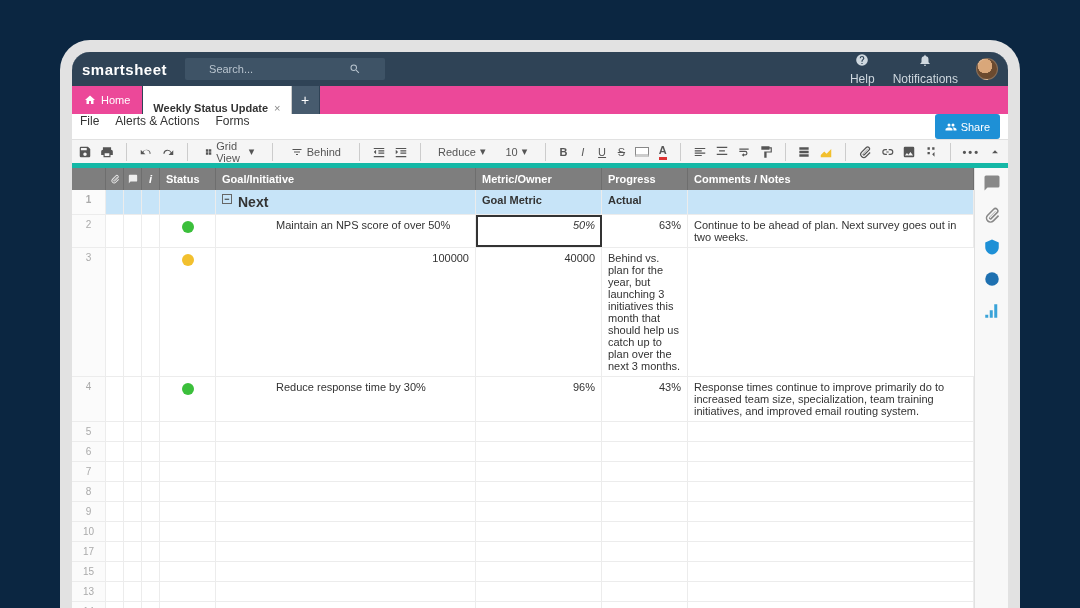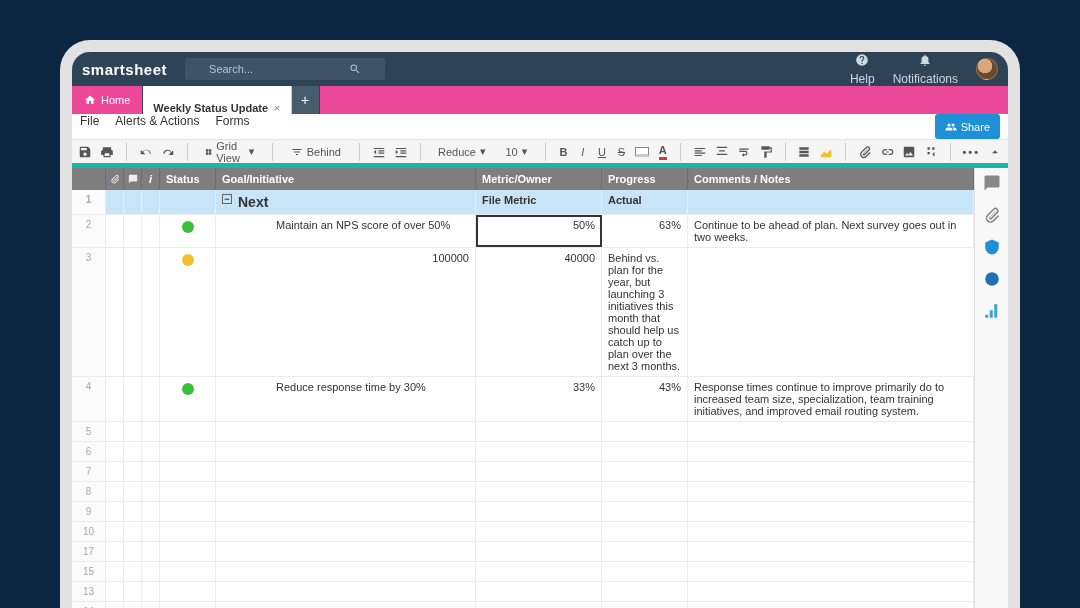"File Metric" div.metric-cell { text: File -> Goal }
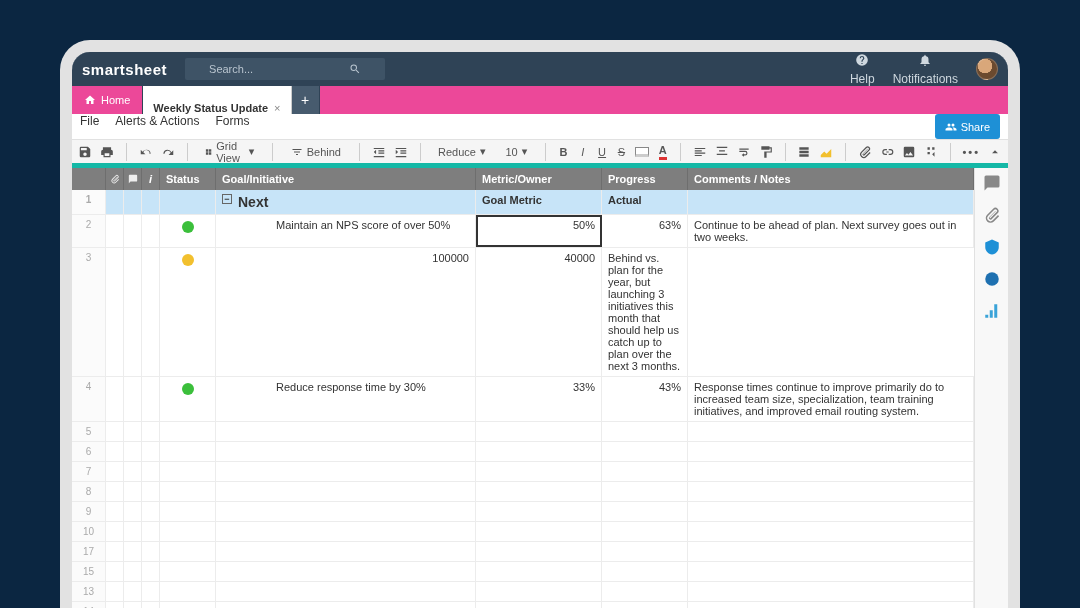"50%" .selected-cell { font-style: none -> italic }
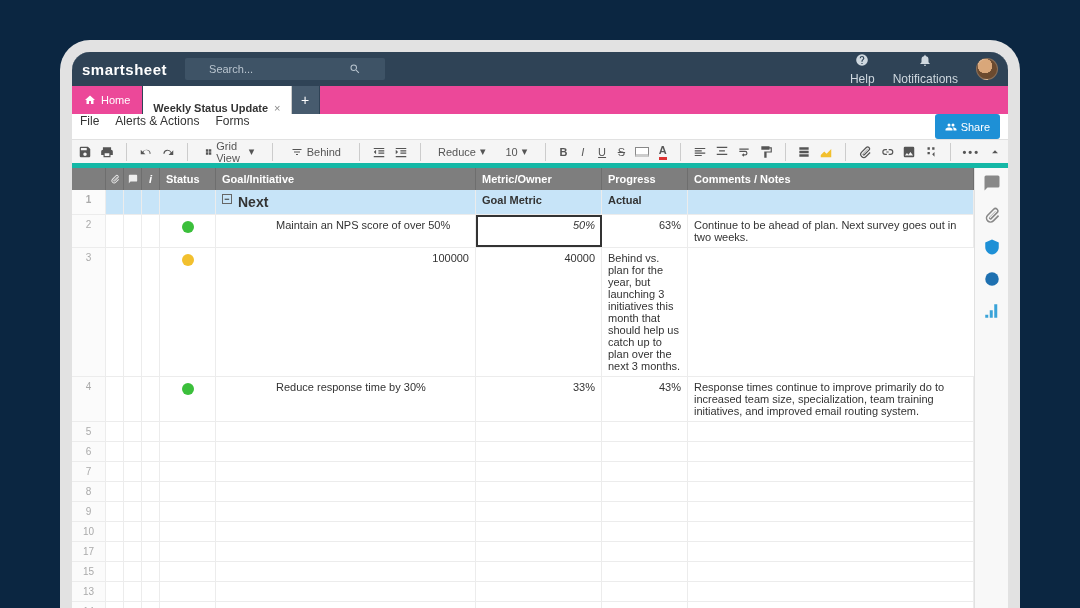"33%" div.metric-cell { text: 33% -> 96% }
